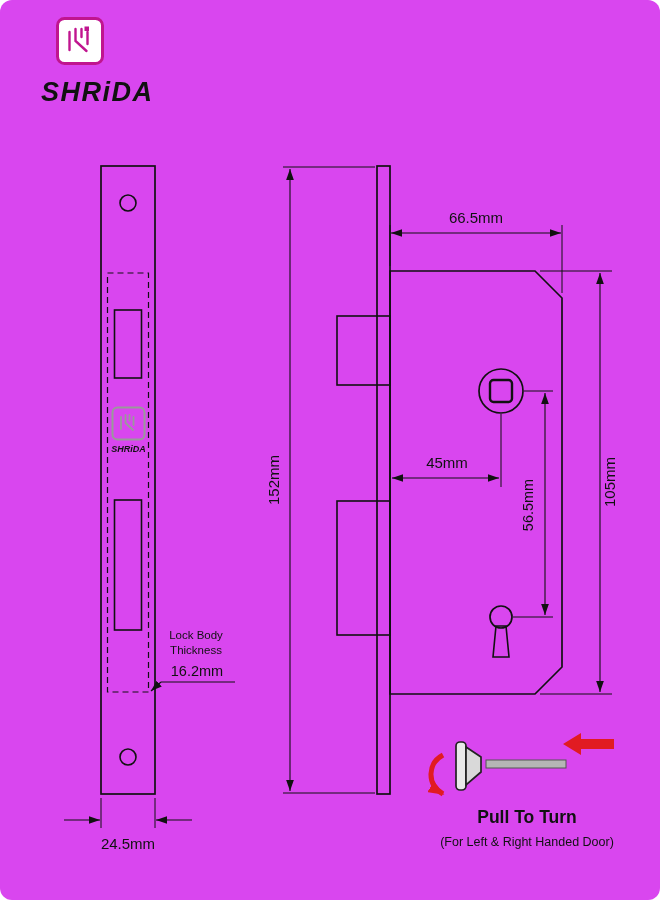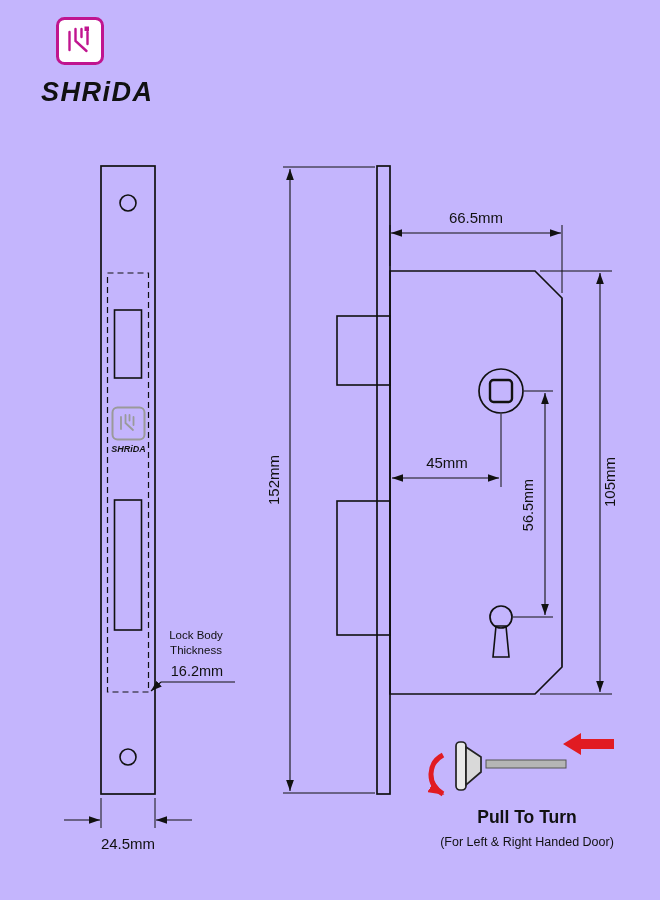"SHRiDA" .page { background: #c4b5fd -> #d946ef; border-radius: none -> 12px }
